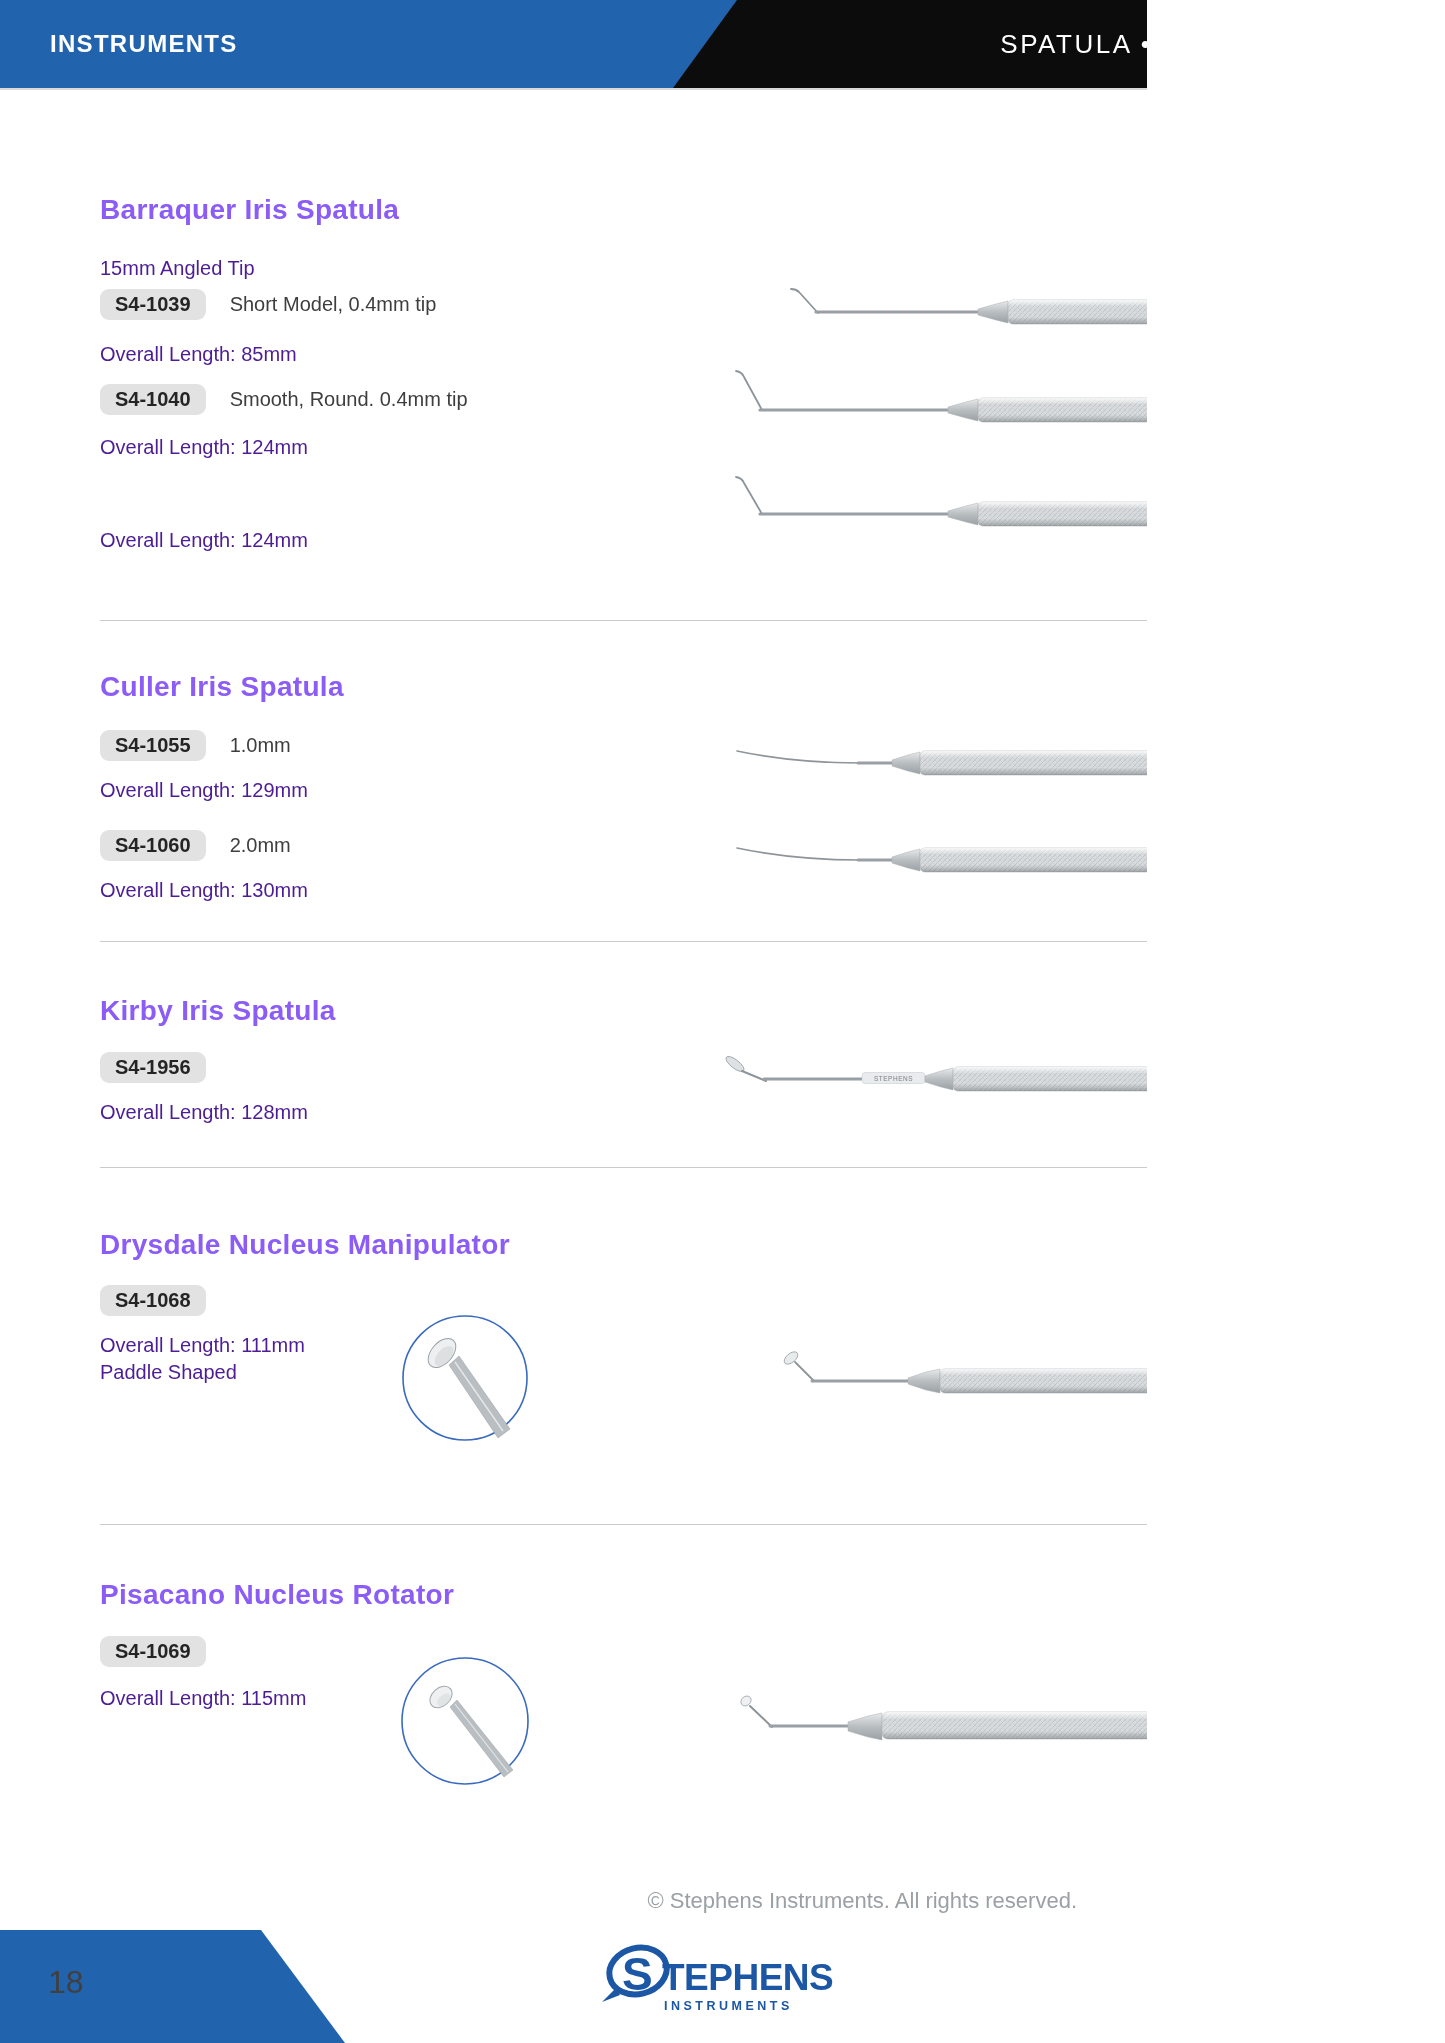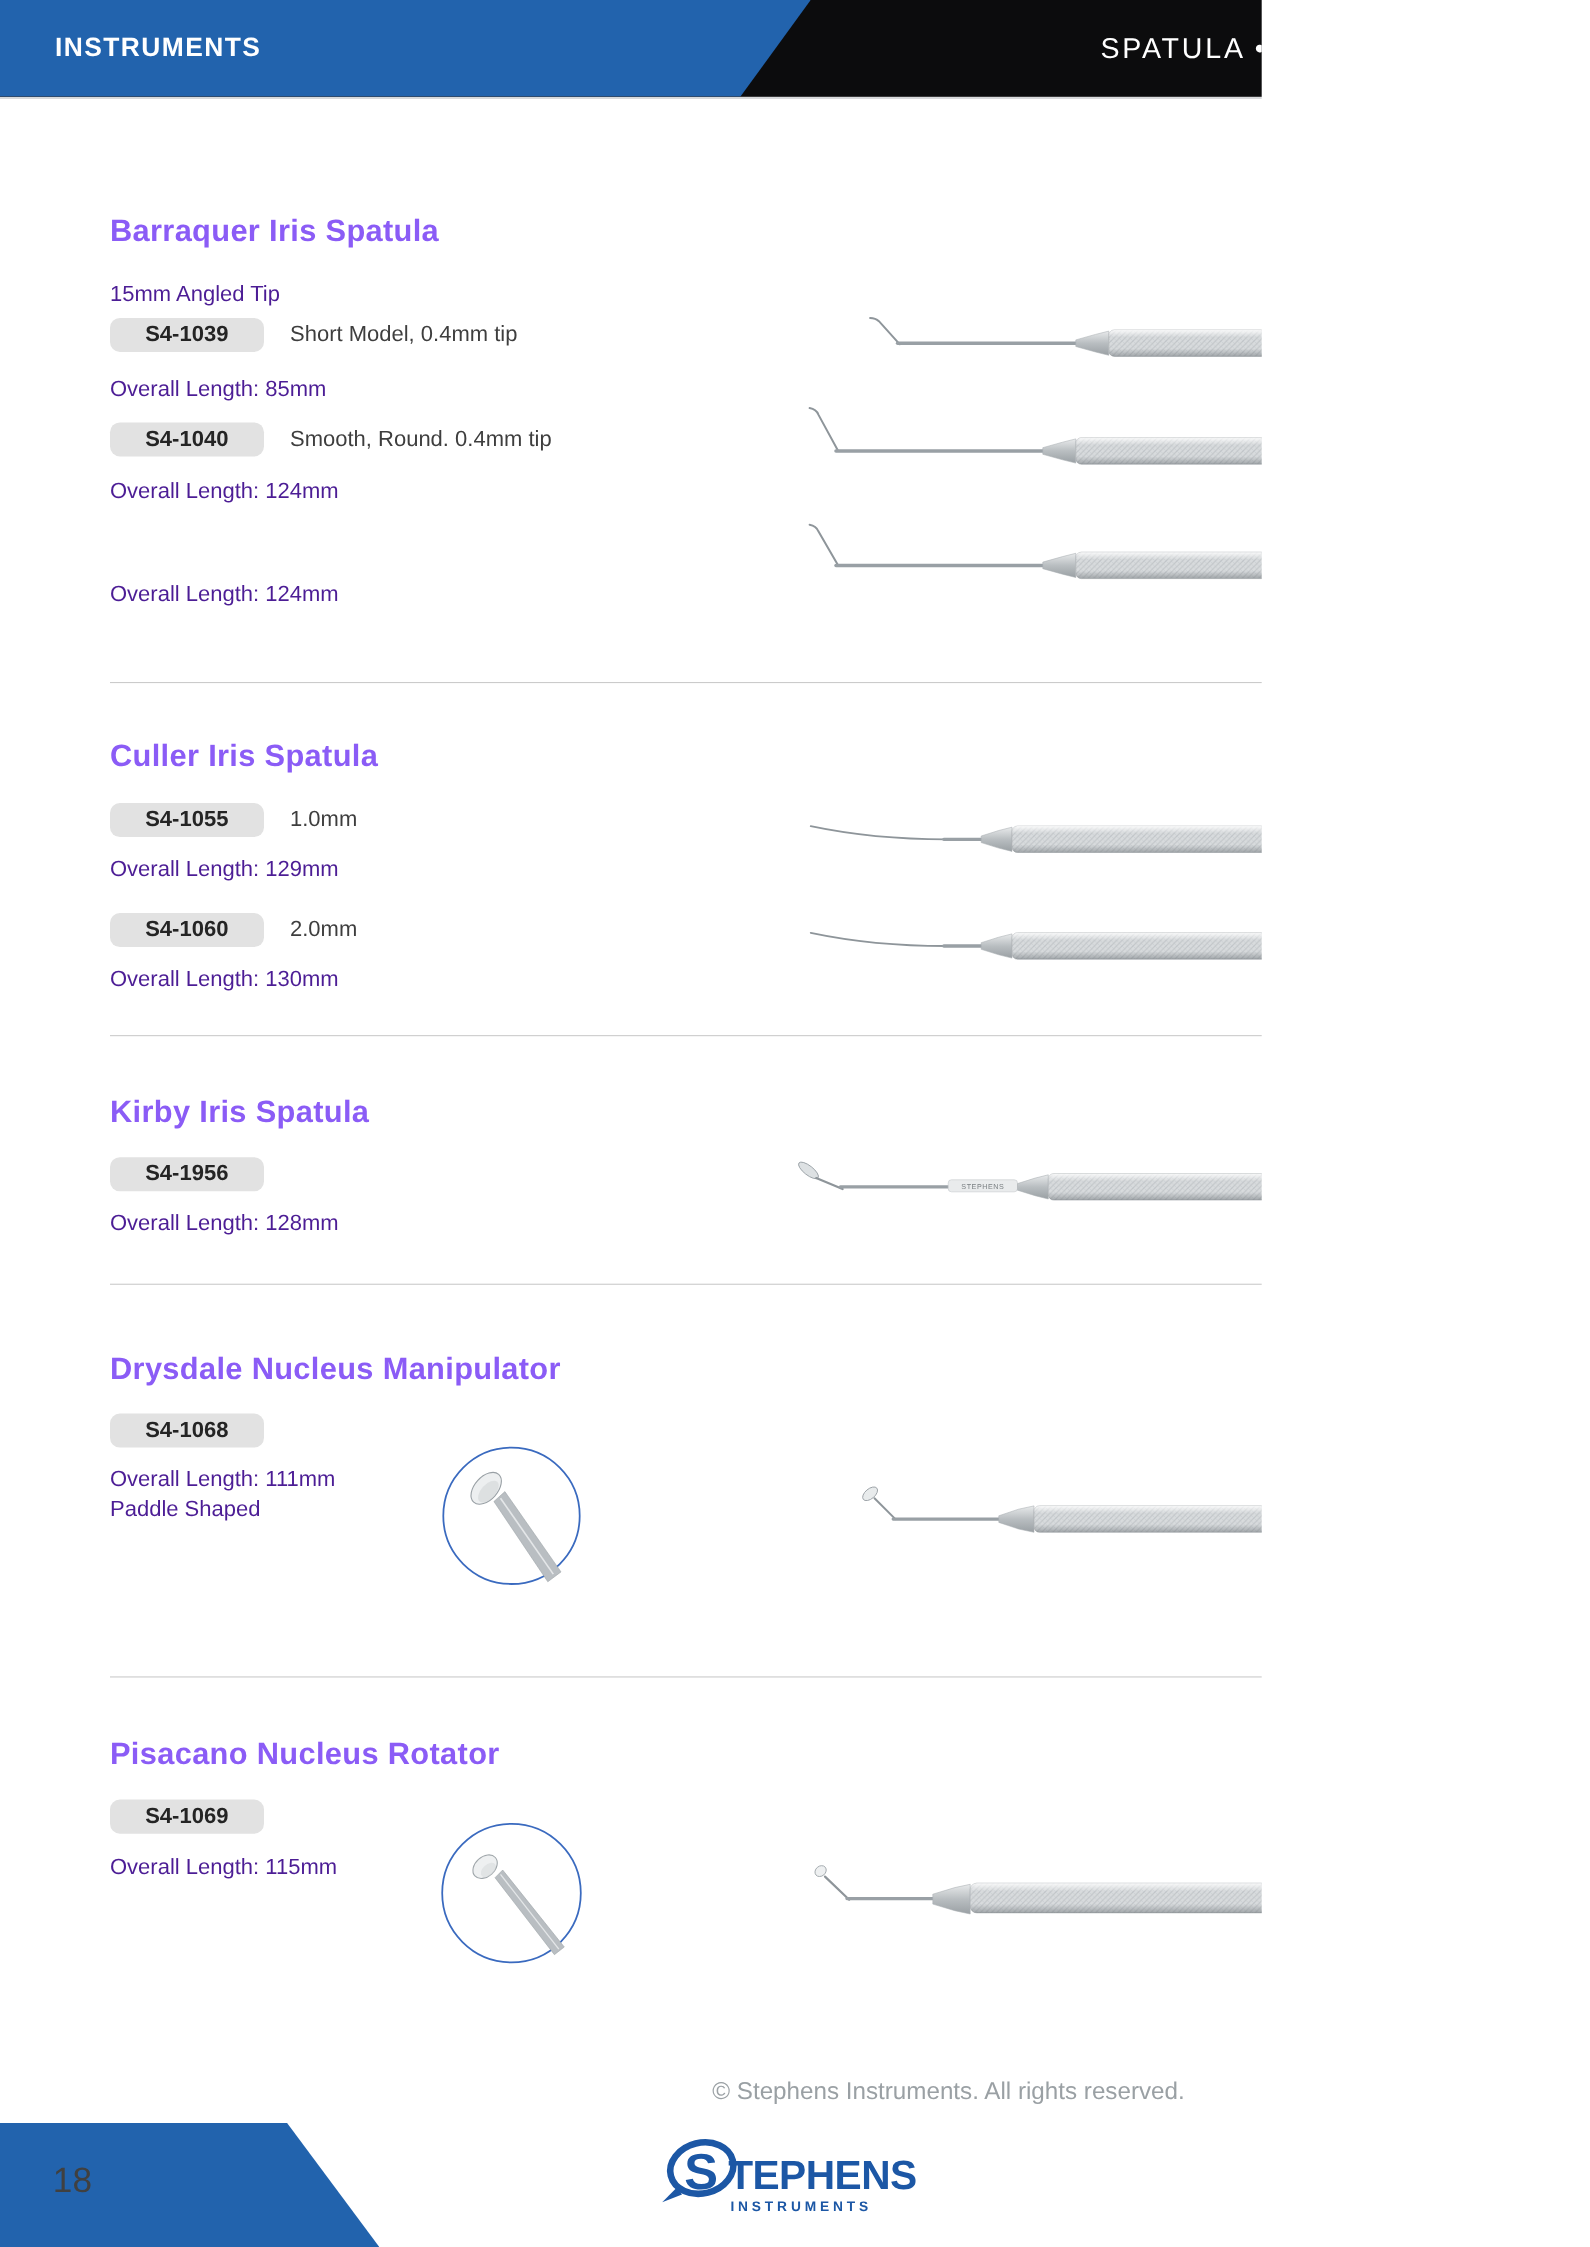"S4-1039" .sku { padding: 4px 32px -> 4px 15px }
